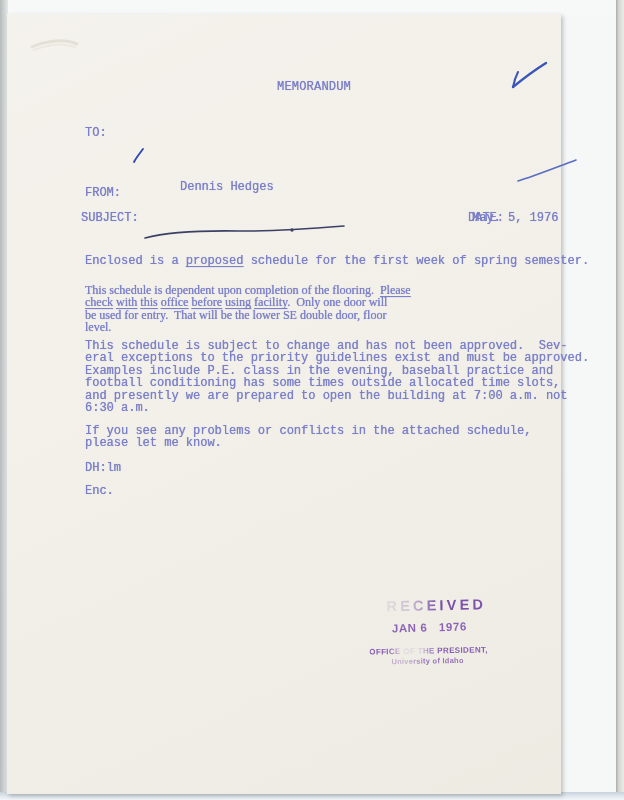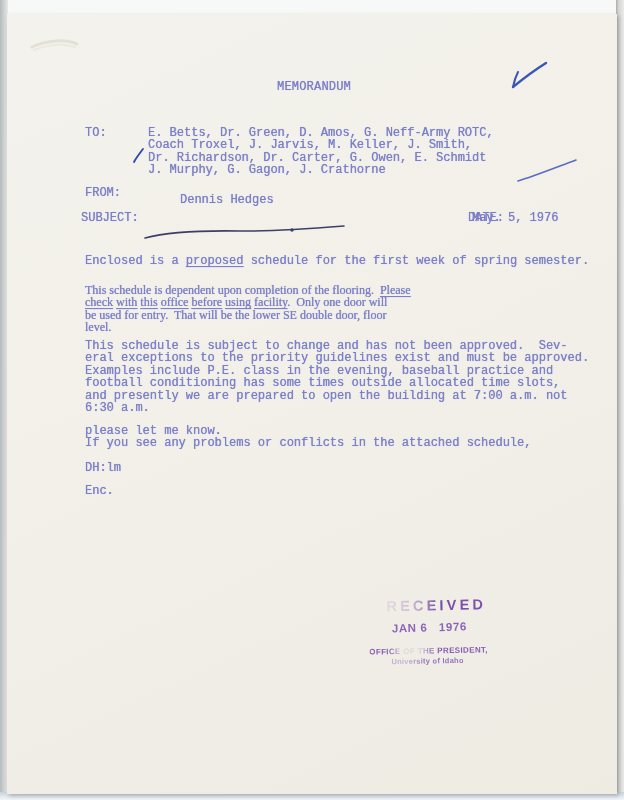"MEMORANDUM" .paper { width: 610px -> 554px }
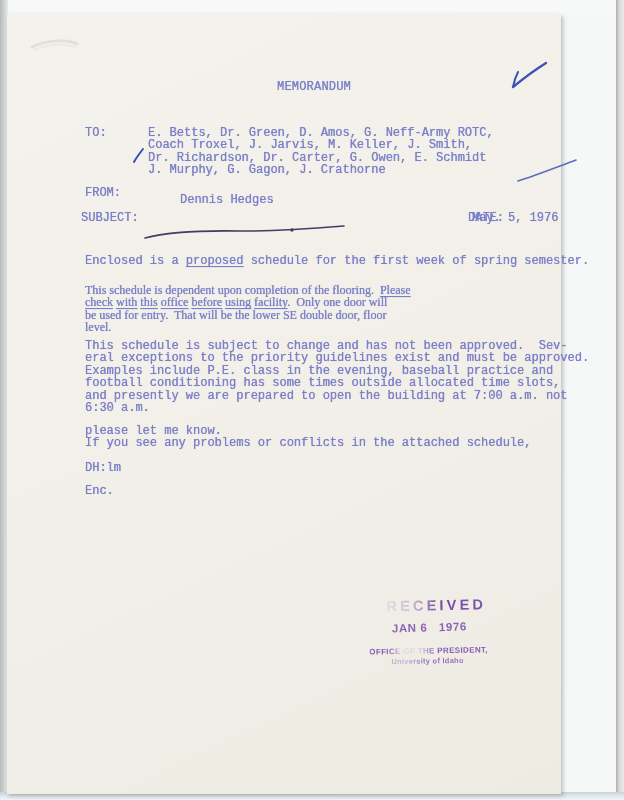"E. Betts, Dr. Green, D." div.type { html: <div><div>E. Betts, Dr. Green, D. Amos, G. Neff-Army ROTC,</div><div>Coach Troxel, J. Jarvis, M. Keller, J. Smith,</div><div>Dr. Richardson, Dr. Carter, G. Owen, E. Schmidt</div><div>J. Murphy, G. Gagon, J. Crathorne</div></div> -> none }
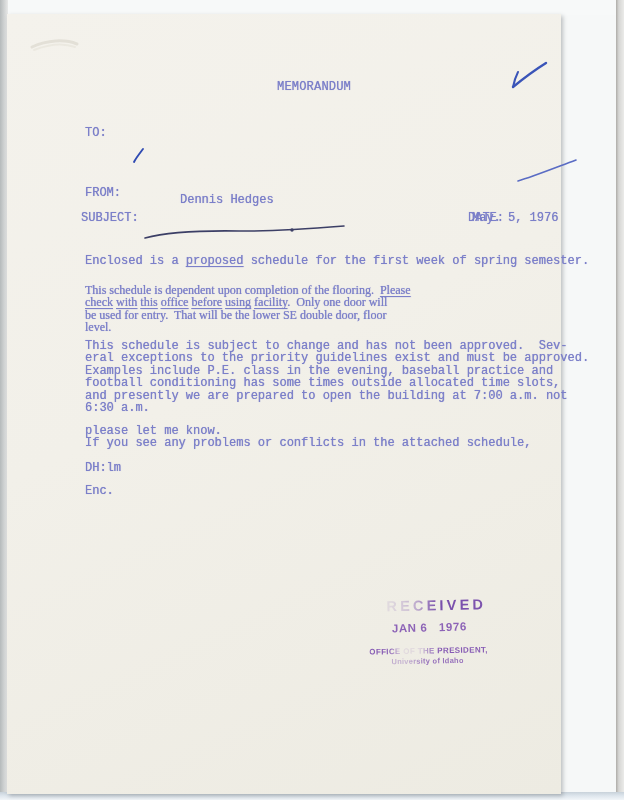"Dennis Hedges" #from-value { top: 180px -> 167px }
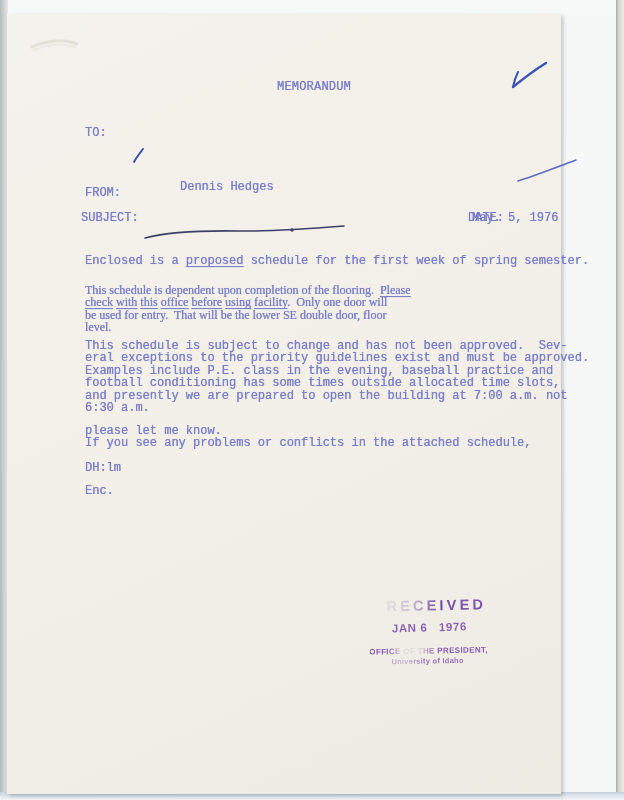"please let me know." div.line { order: before "If you see any problems" -> after "If you see any problems" }
